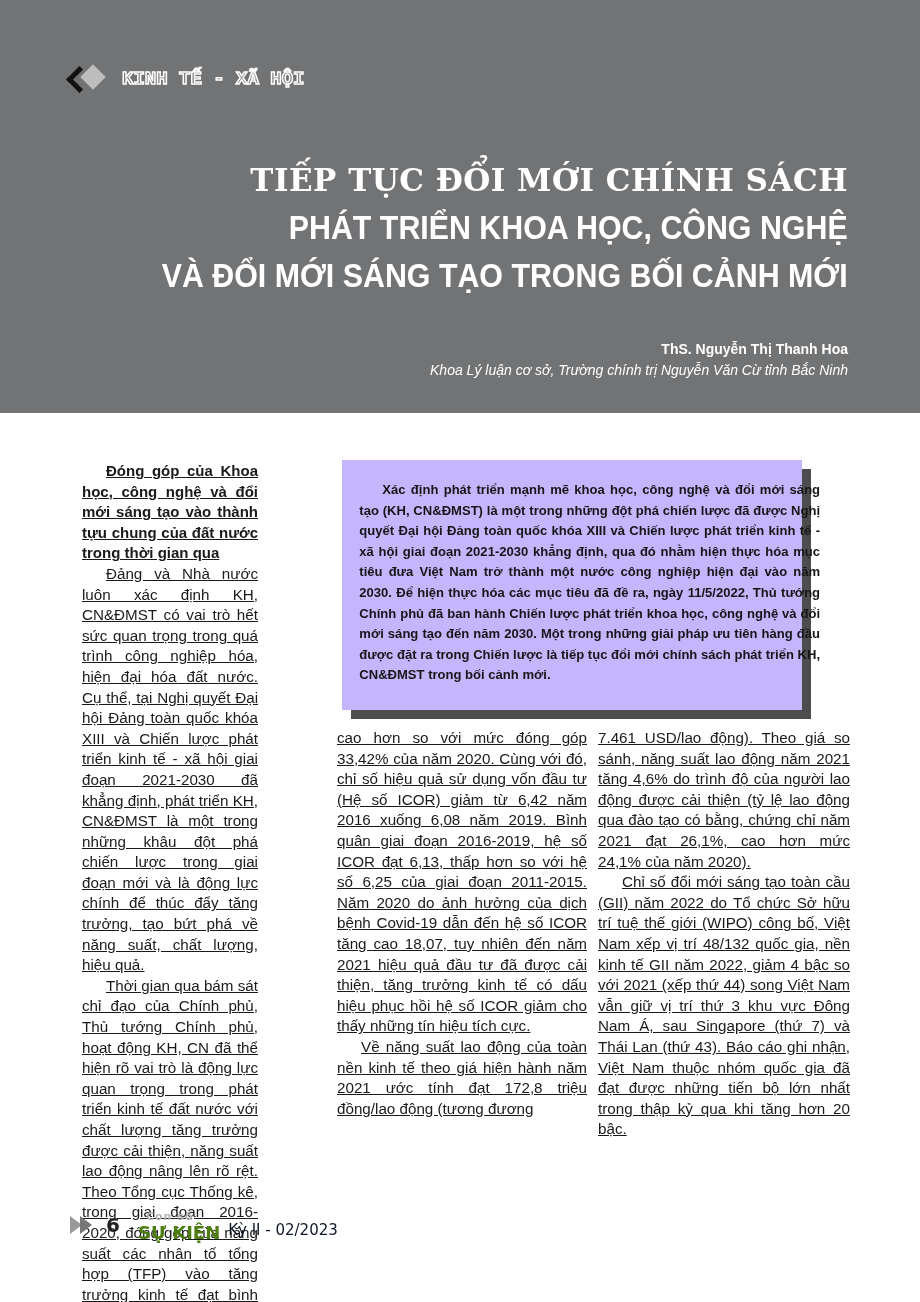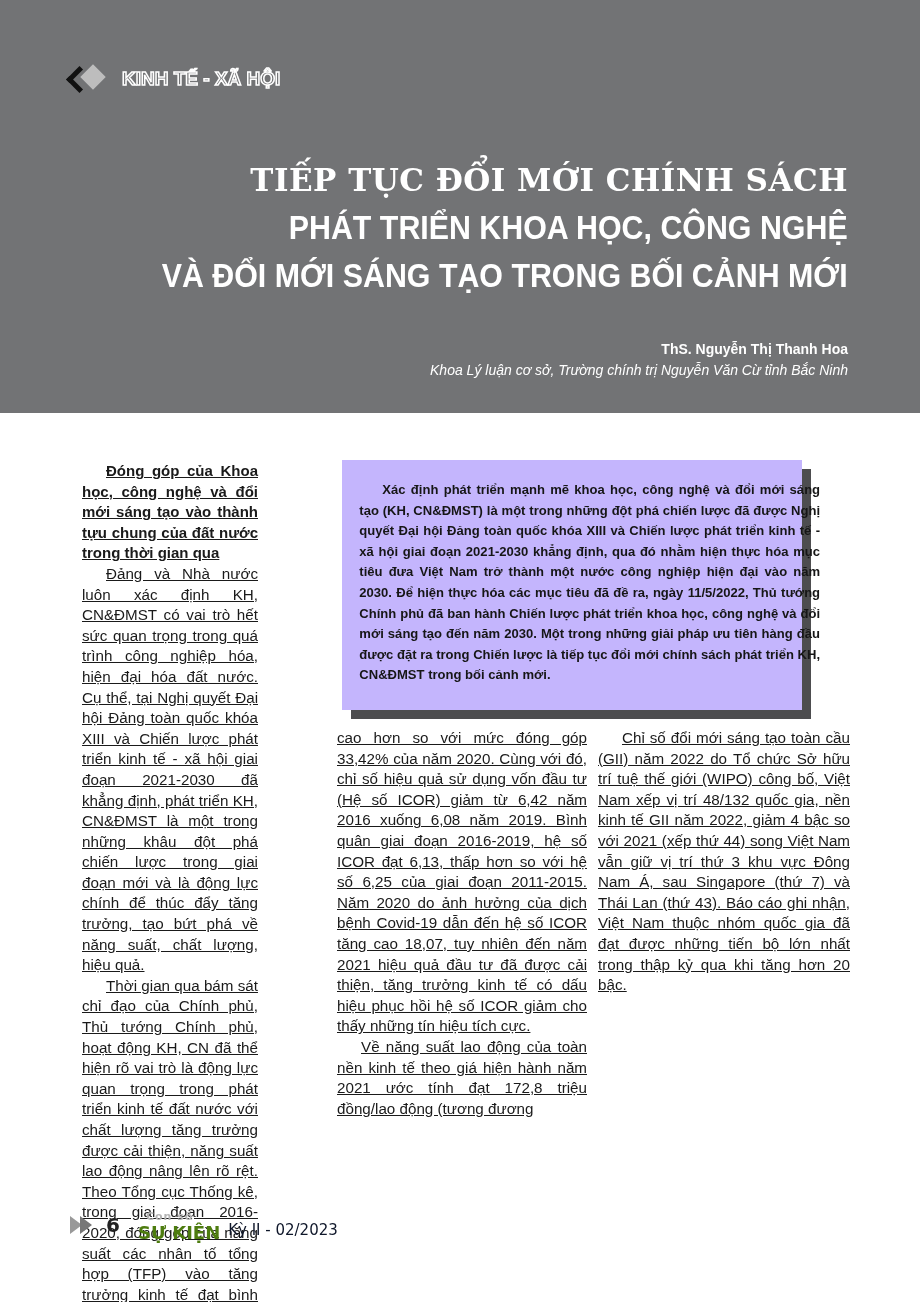"KINH TẾ - XÃ HỘI" .tag-label { font-family: Liberation Sans, sans-serif -> Liberation Mono, monospace }
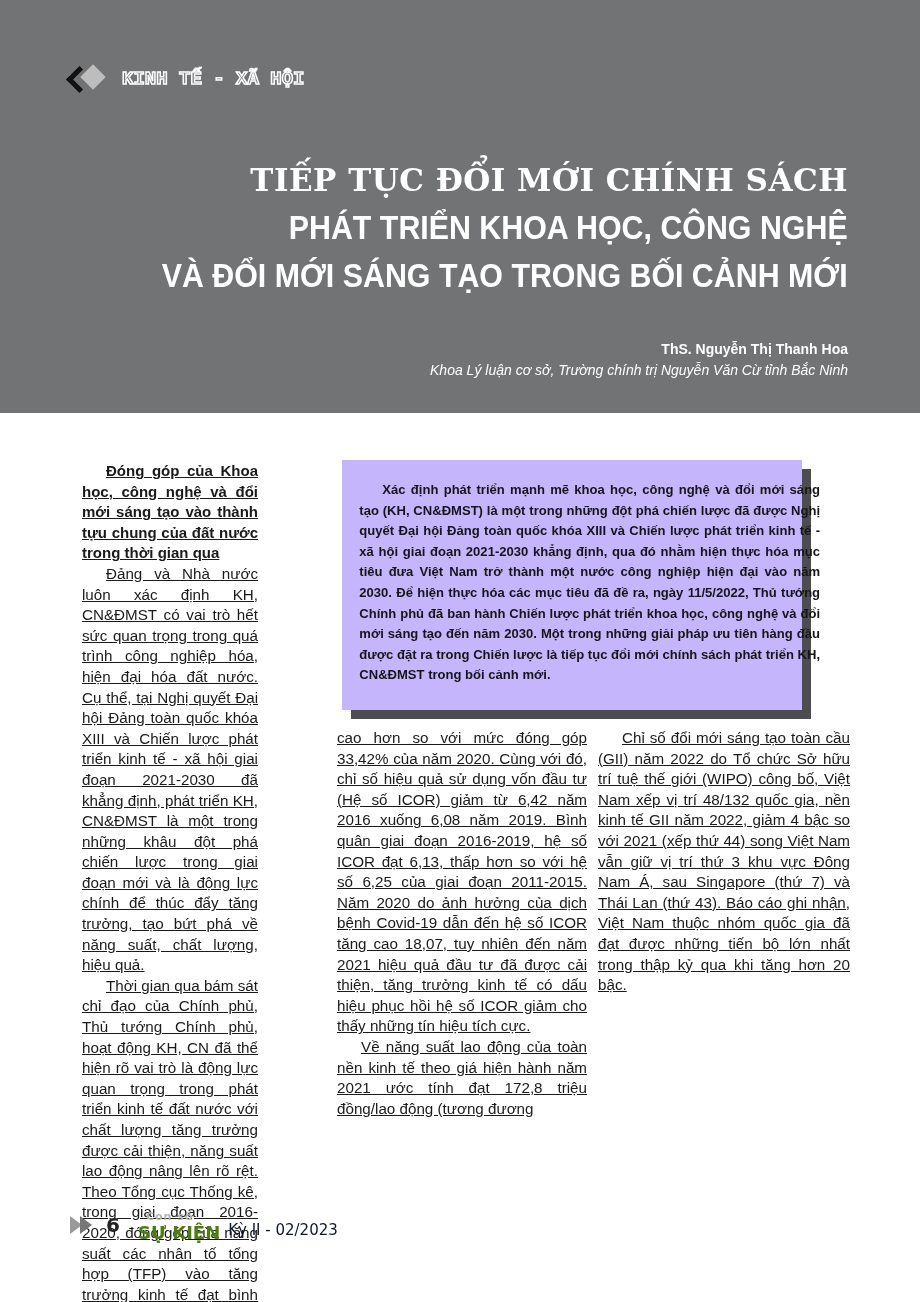"7.461 USD/lao động). Theo giá" p { html: none -> <p>7.461 USD/lao động). Theo giá so sánh, năng suất lao động năm 2021 tăng 4,6% do trình độ của người lao động được cải thiện (tỷ lệ lao động qua đào tạo có bằng, chứng chỉ năm 2021 đạt 26,1%, cao hơn mức 24,1% của năm 2020).</p> }
